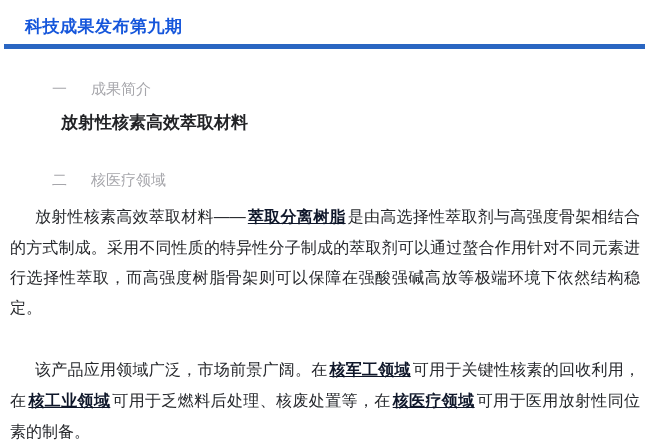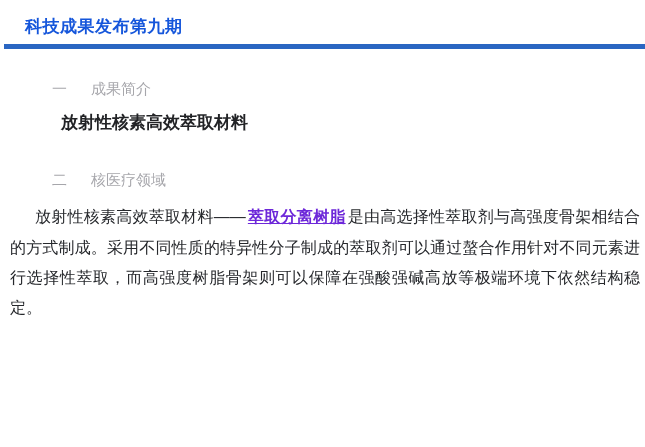"萃取分离树脂" .hl { color: #6d28d9 -> #0f172a }
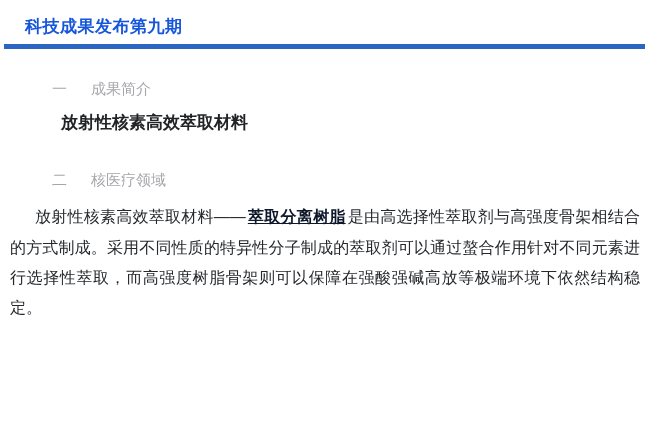"该产品应用领域广泛，市场前景广阔。在核军工领域可用于关键性核素的回收利用，在核工" p.para { html: none -> <p><span>该产品应用领域广泛，市场前景广阔。在</span><span>核军工领域</span><span>可用于关键性核素的回收利用，在</span><span>核工业领域</span><span>可用于乏燃料后处理、核废处置等，在</span><span>核医疗领域</span><span>可用于医用放射性同位素的制备。</span></p> }
